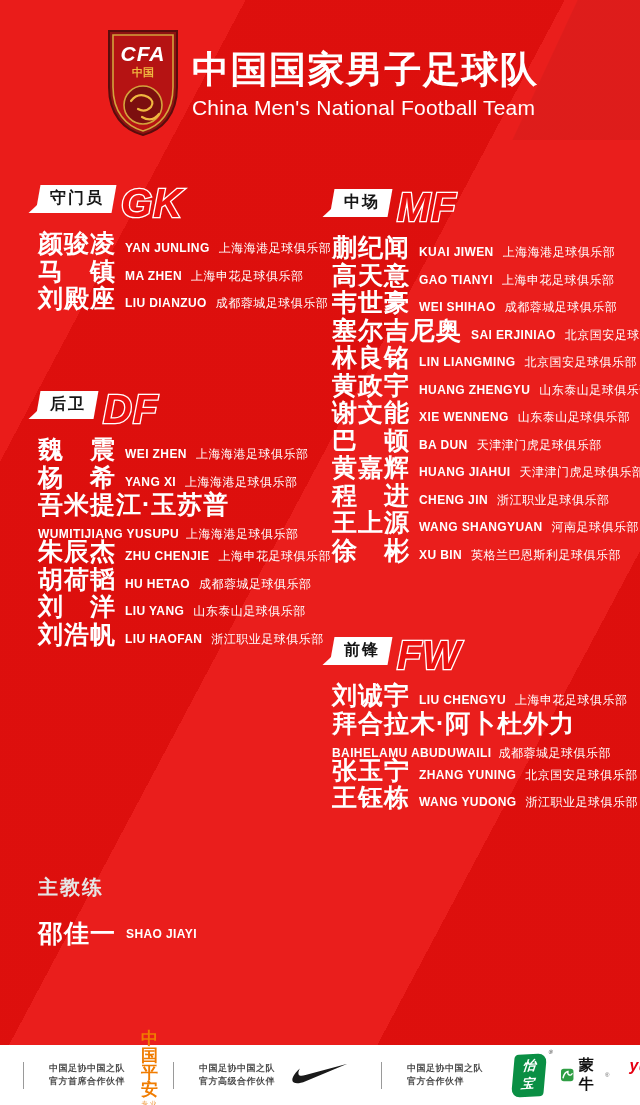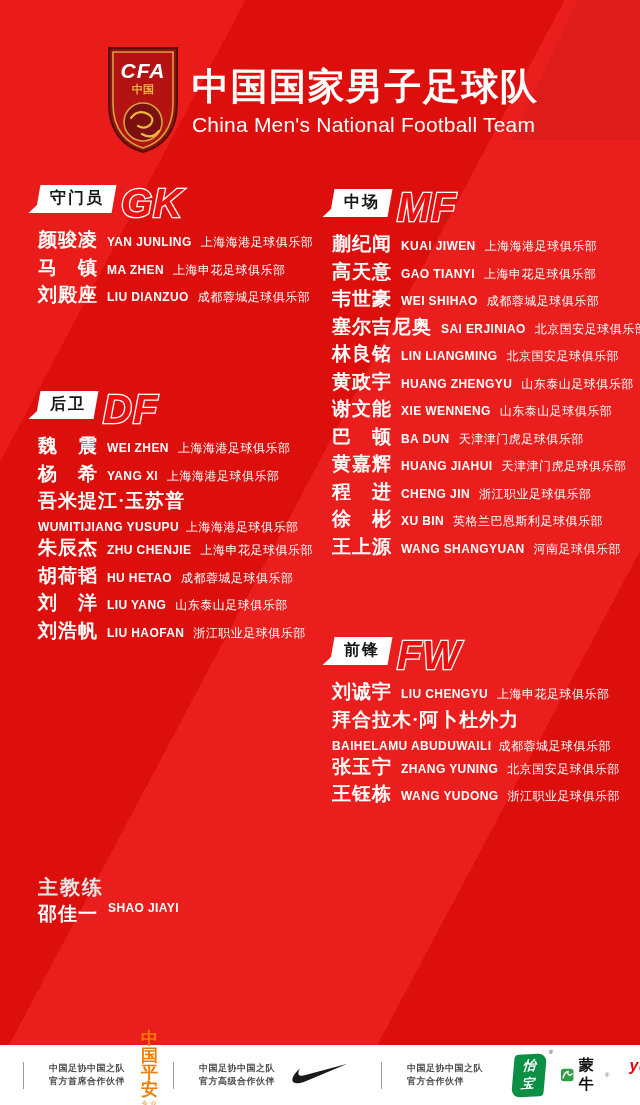"CFA" .hdr { top: 17px -> 0 }
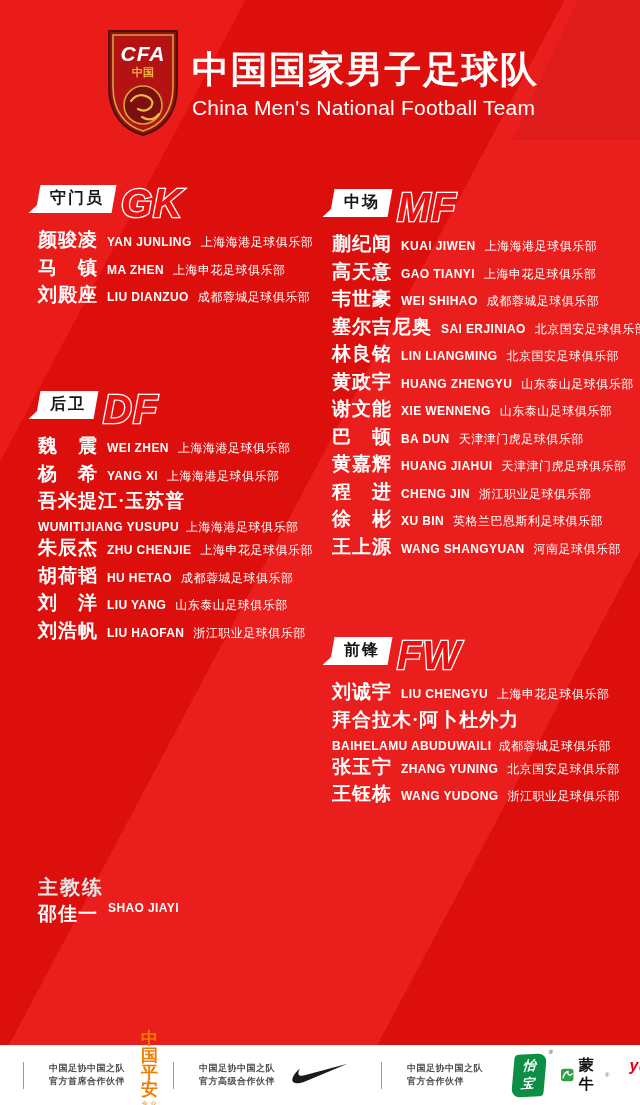"颜骏凌" .ncn { font-family: Liberation Serif, serif -> none; font-size: 19px -> 25px }
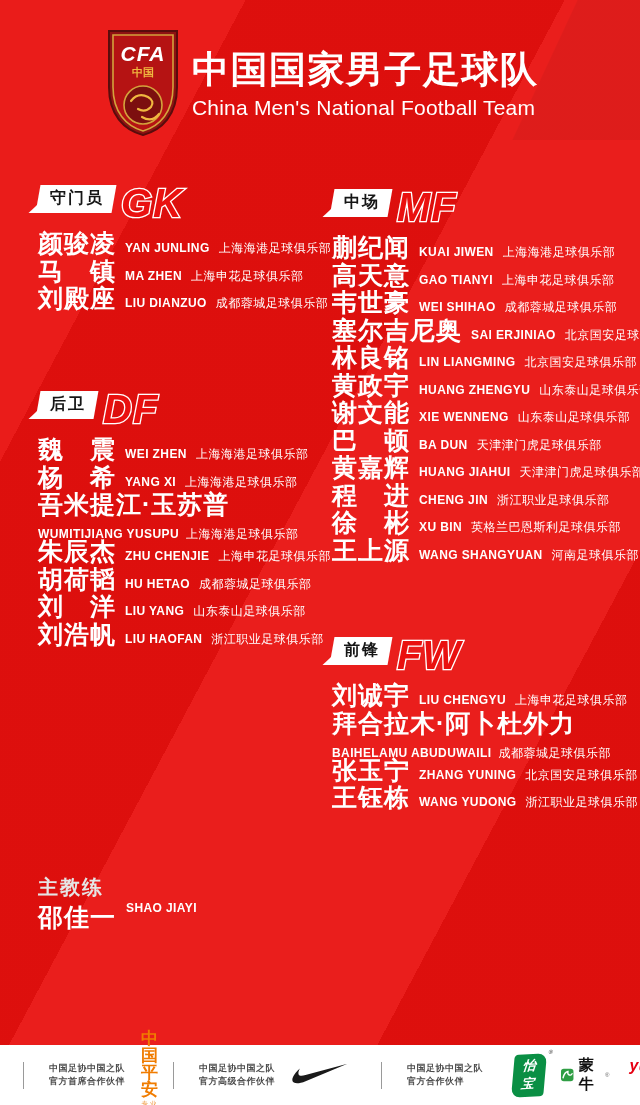"徐 彬" div.row { order: before "王上源" -> after "王上源" }
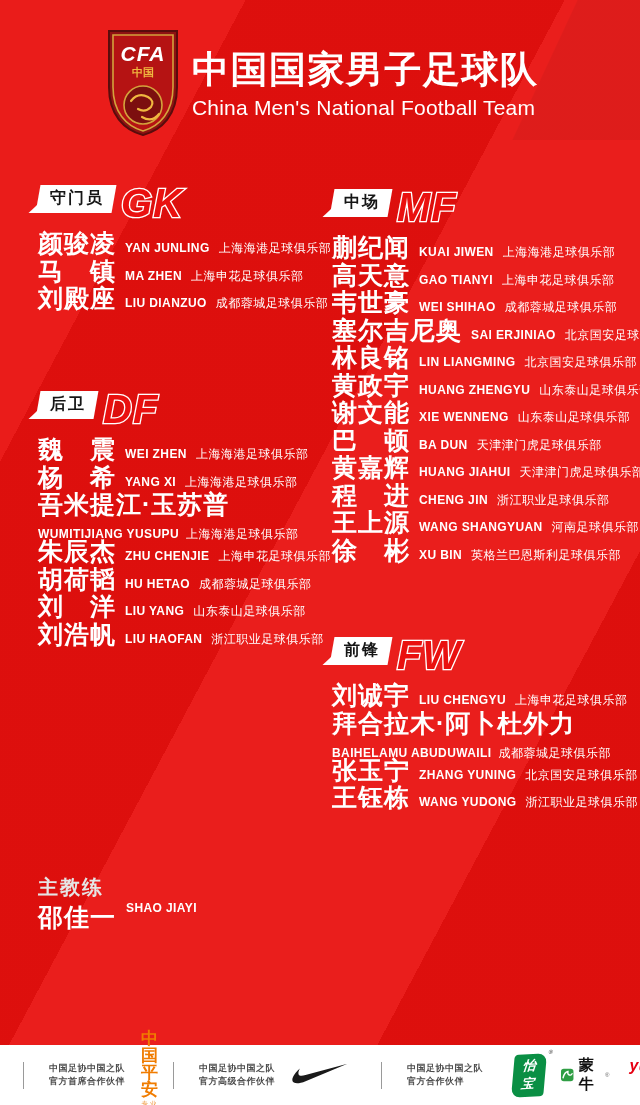"邵佳一" .coach-row { align-items: flex-start -> center; margin-top: none -> 16px }
